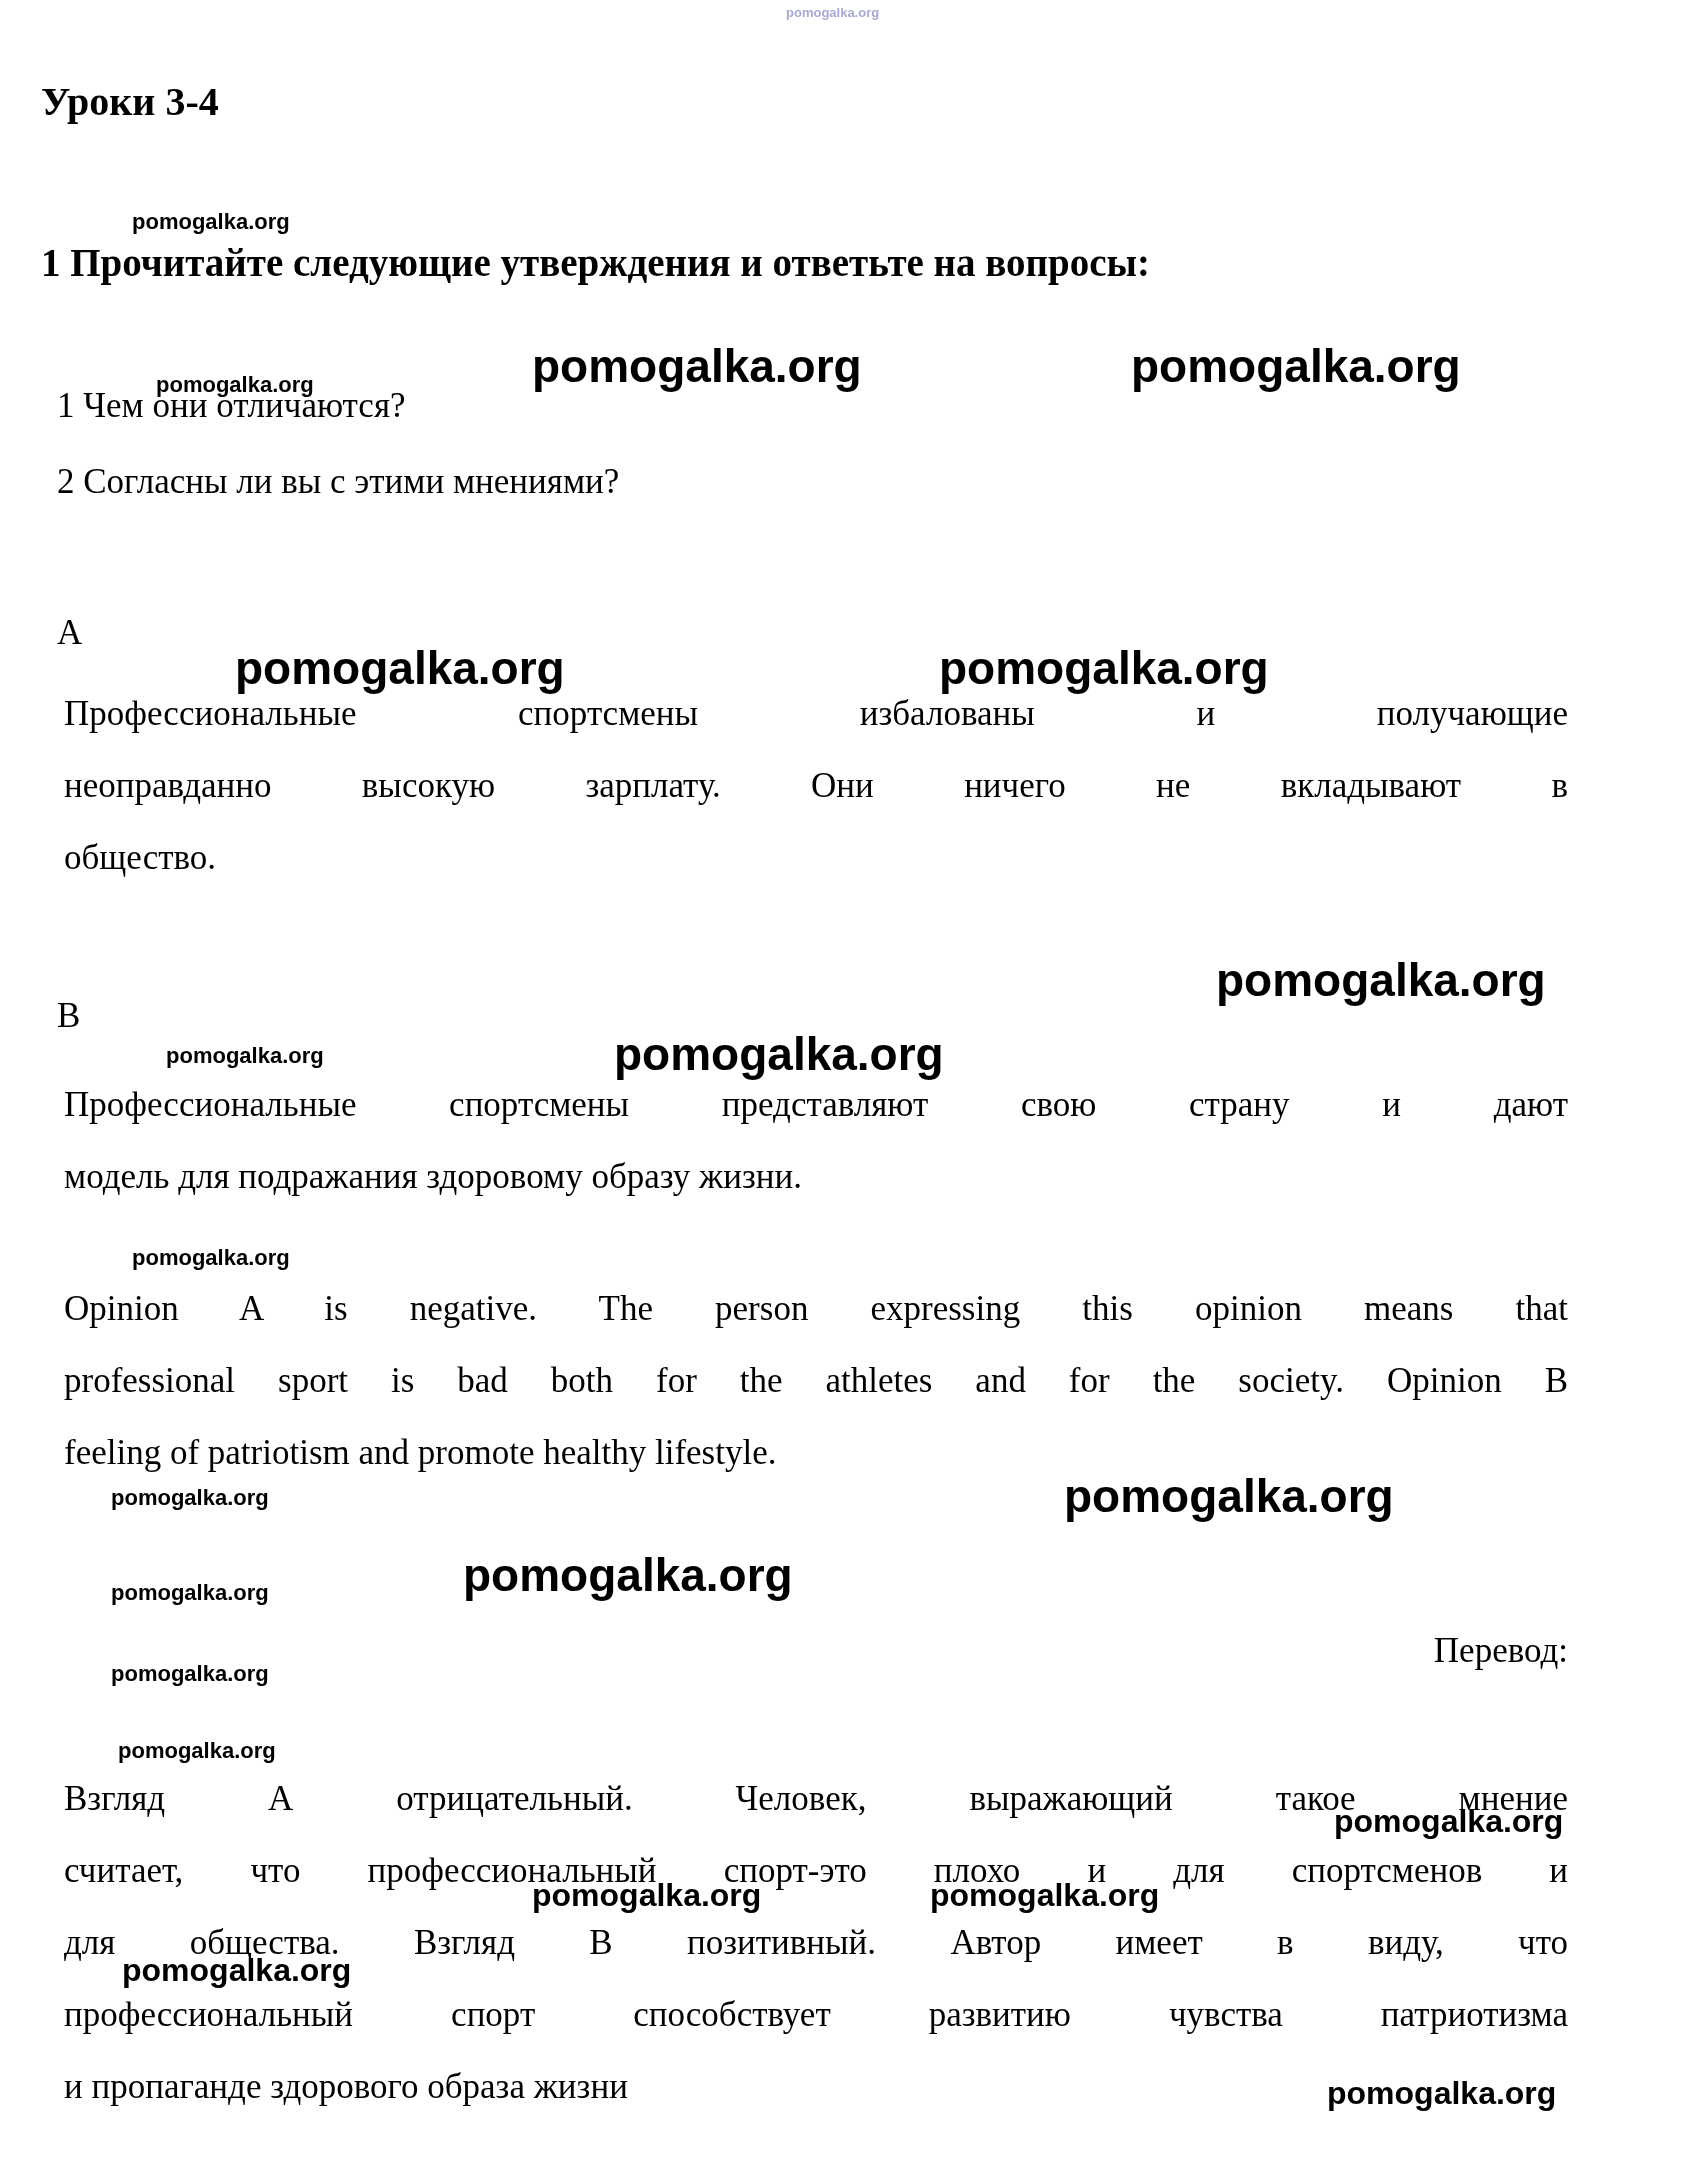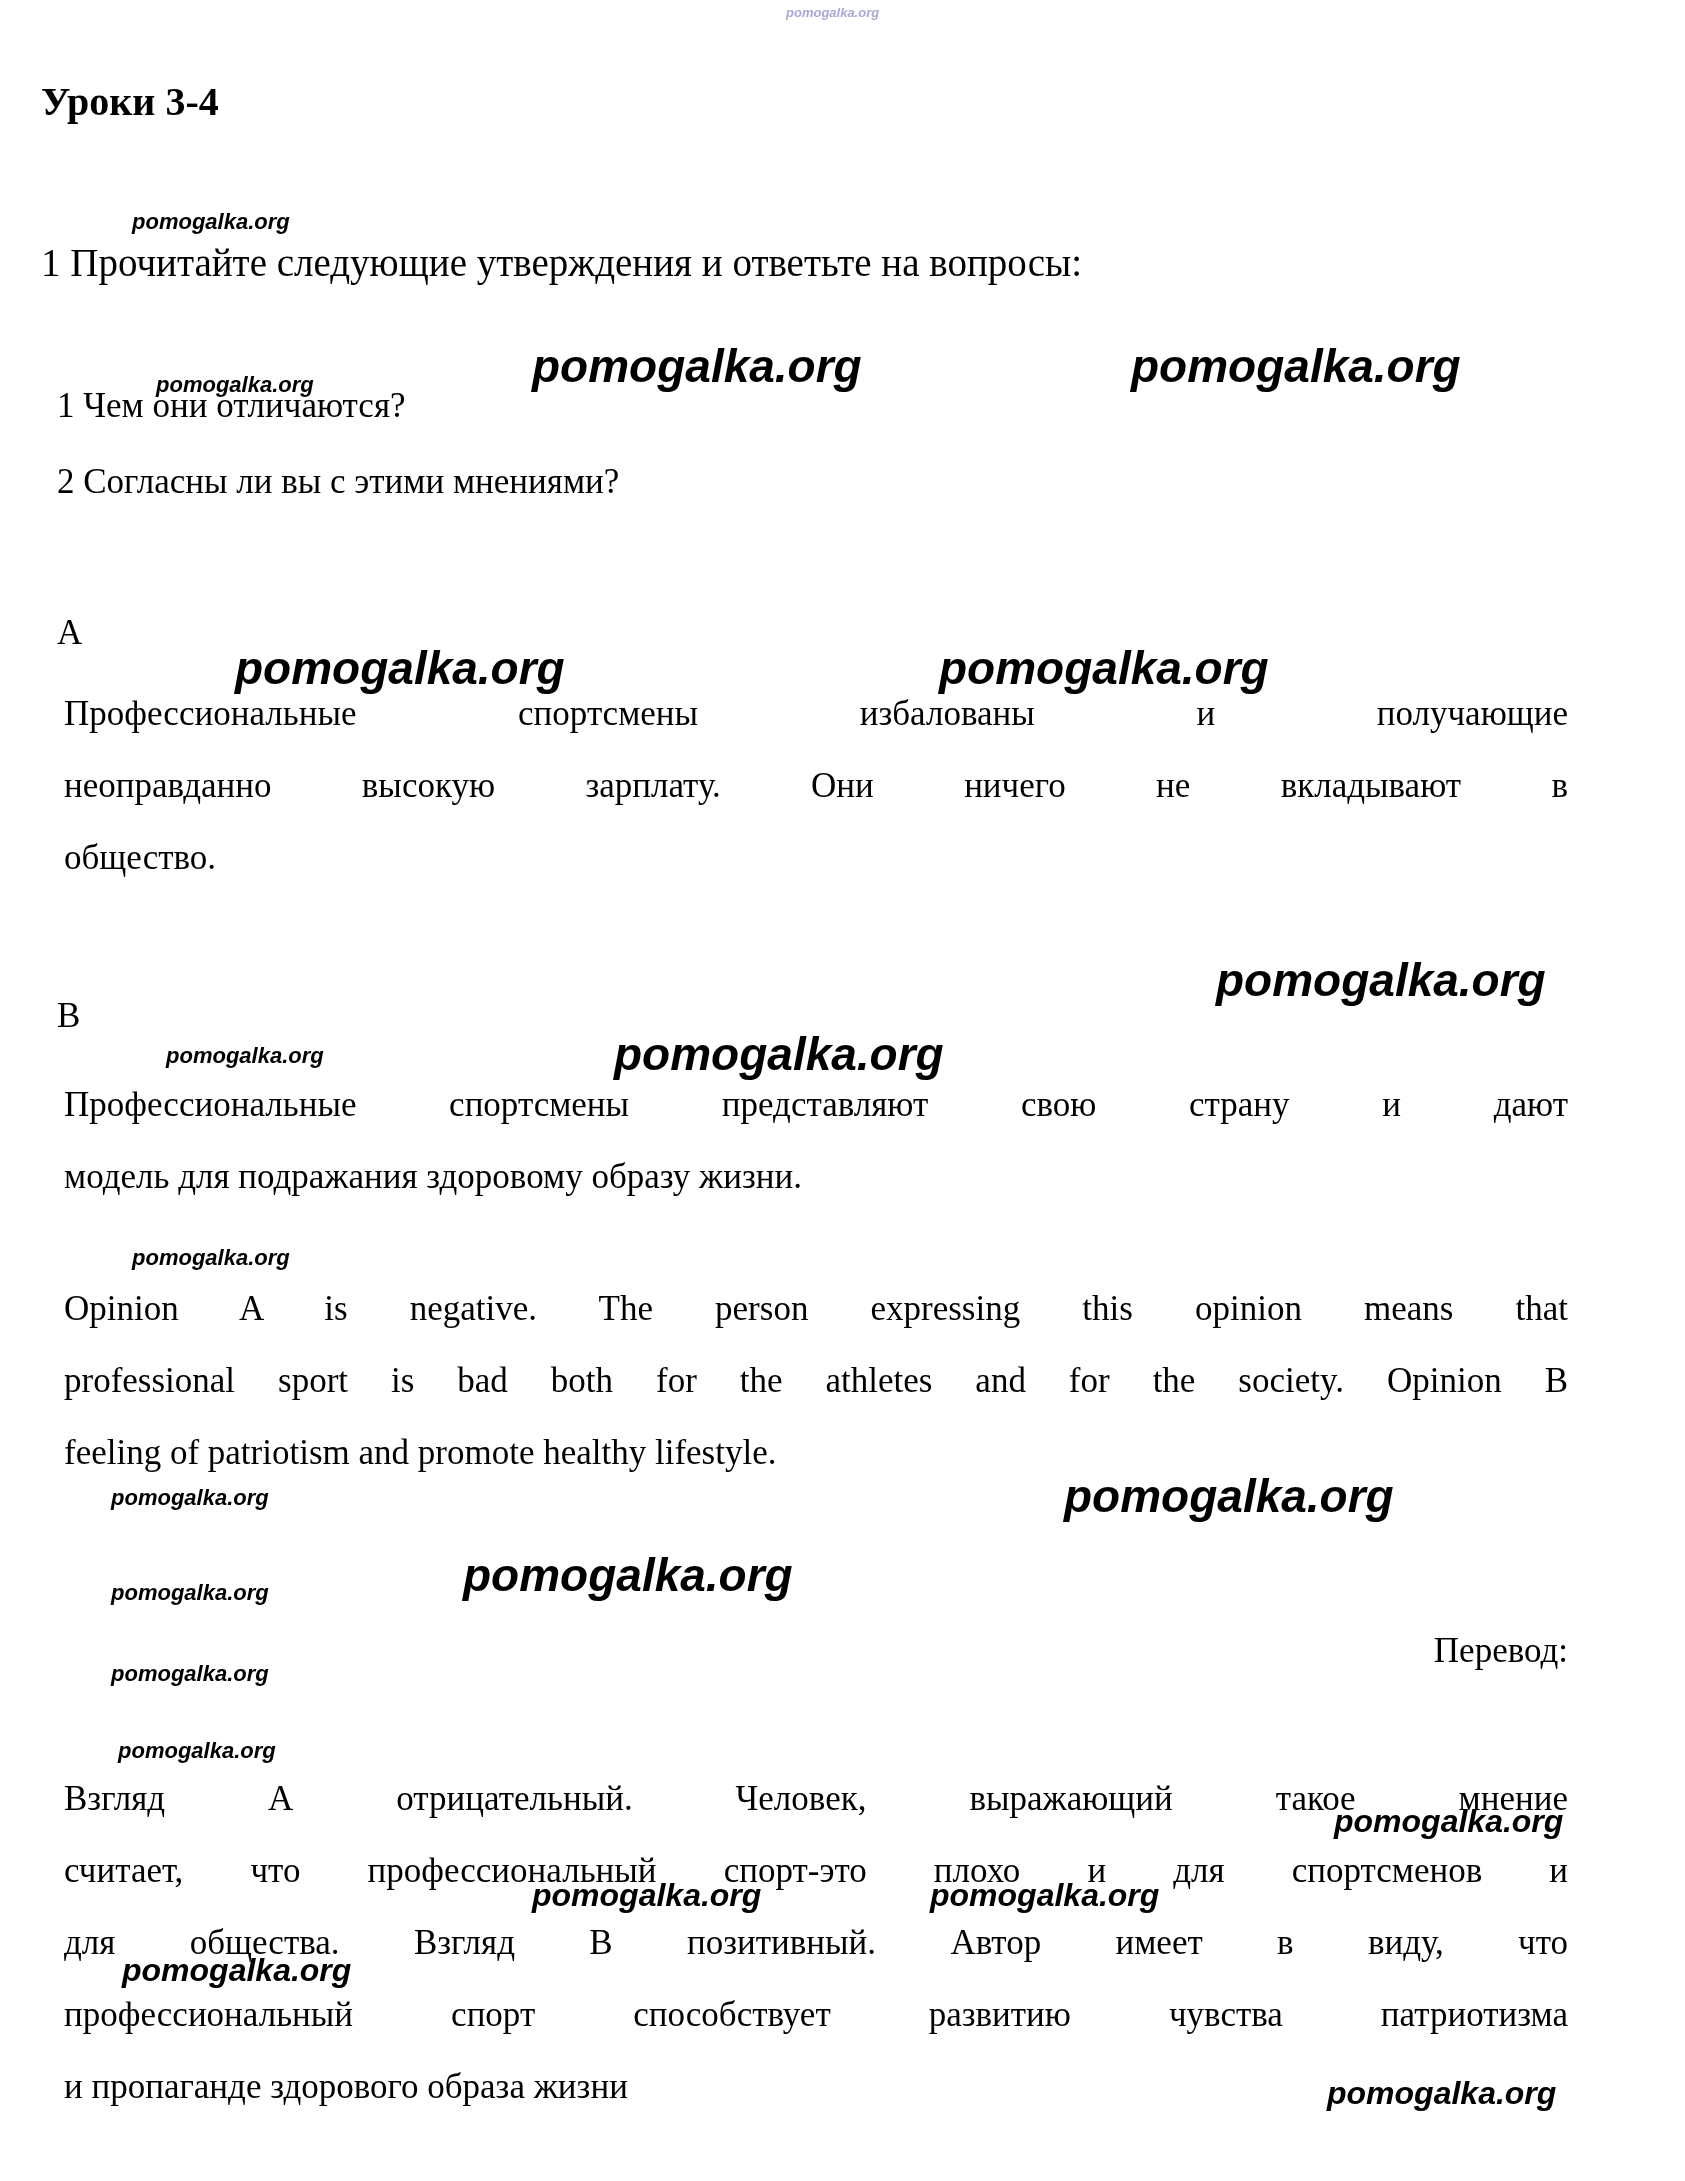"pomogalka.org" .wm { font-style: italic -> none }
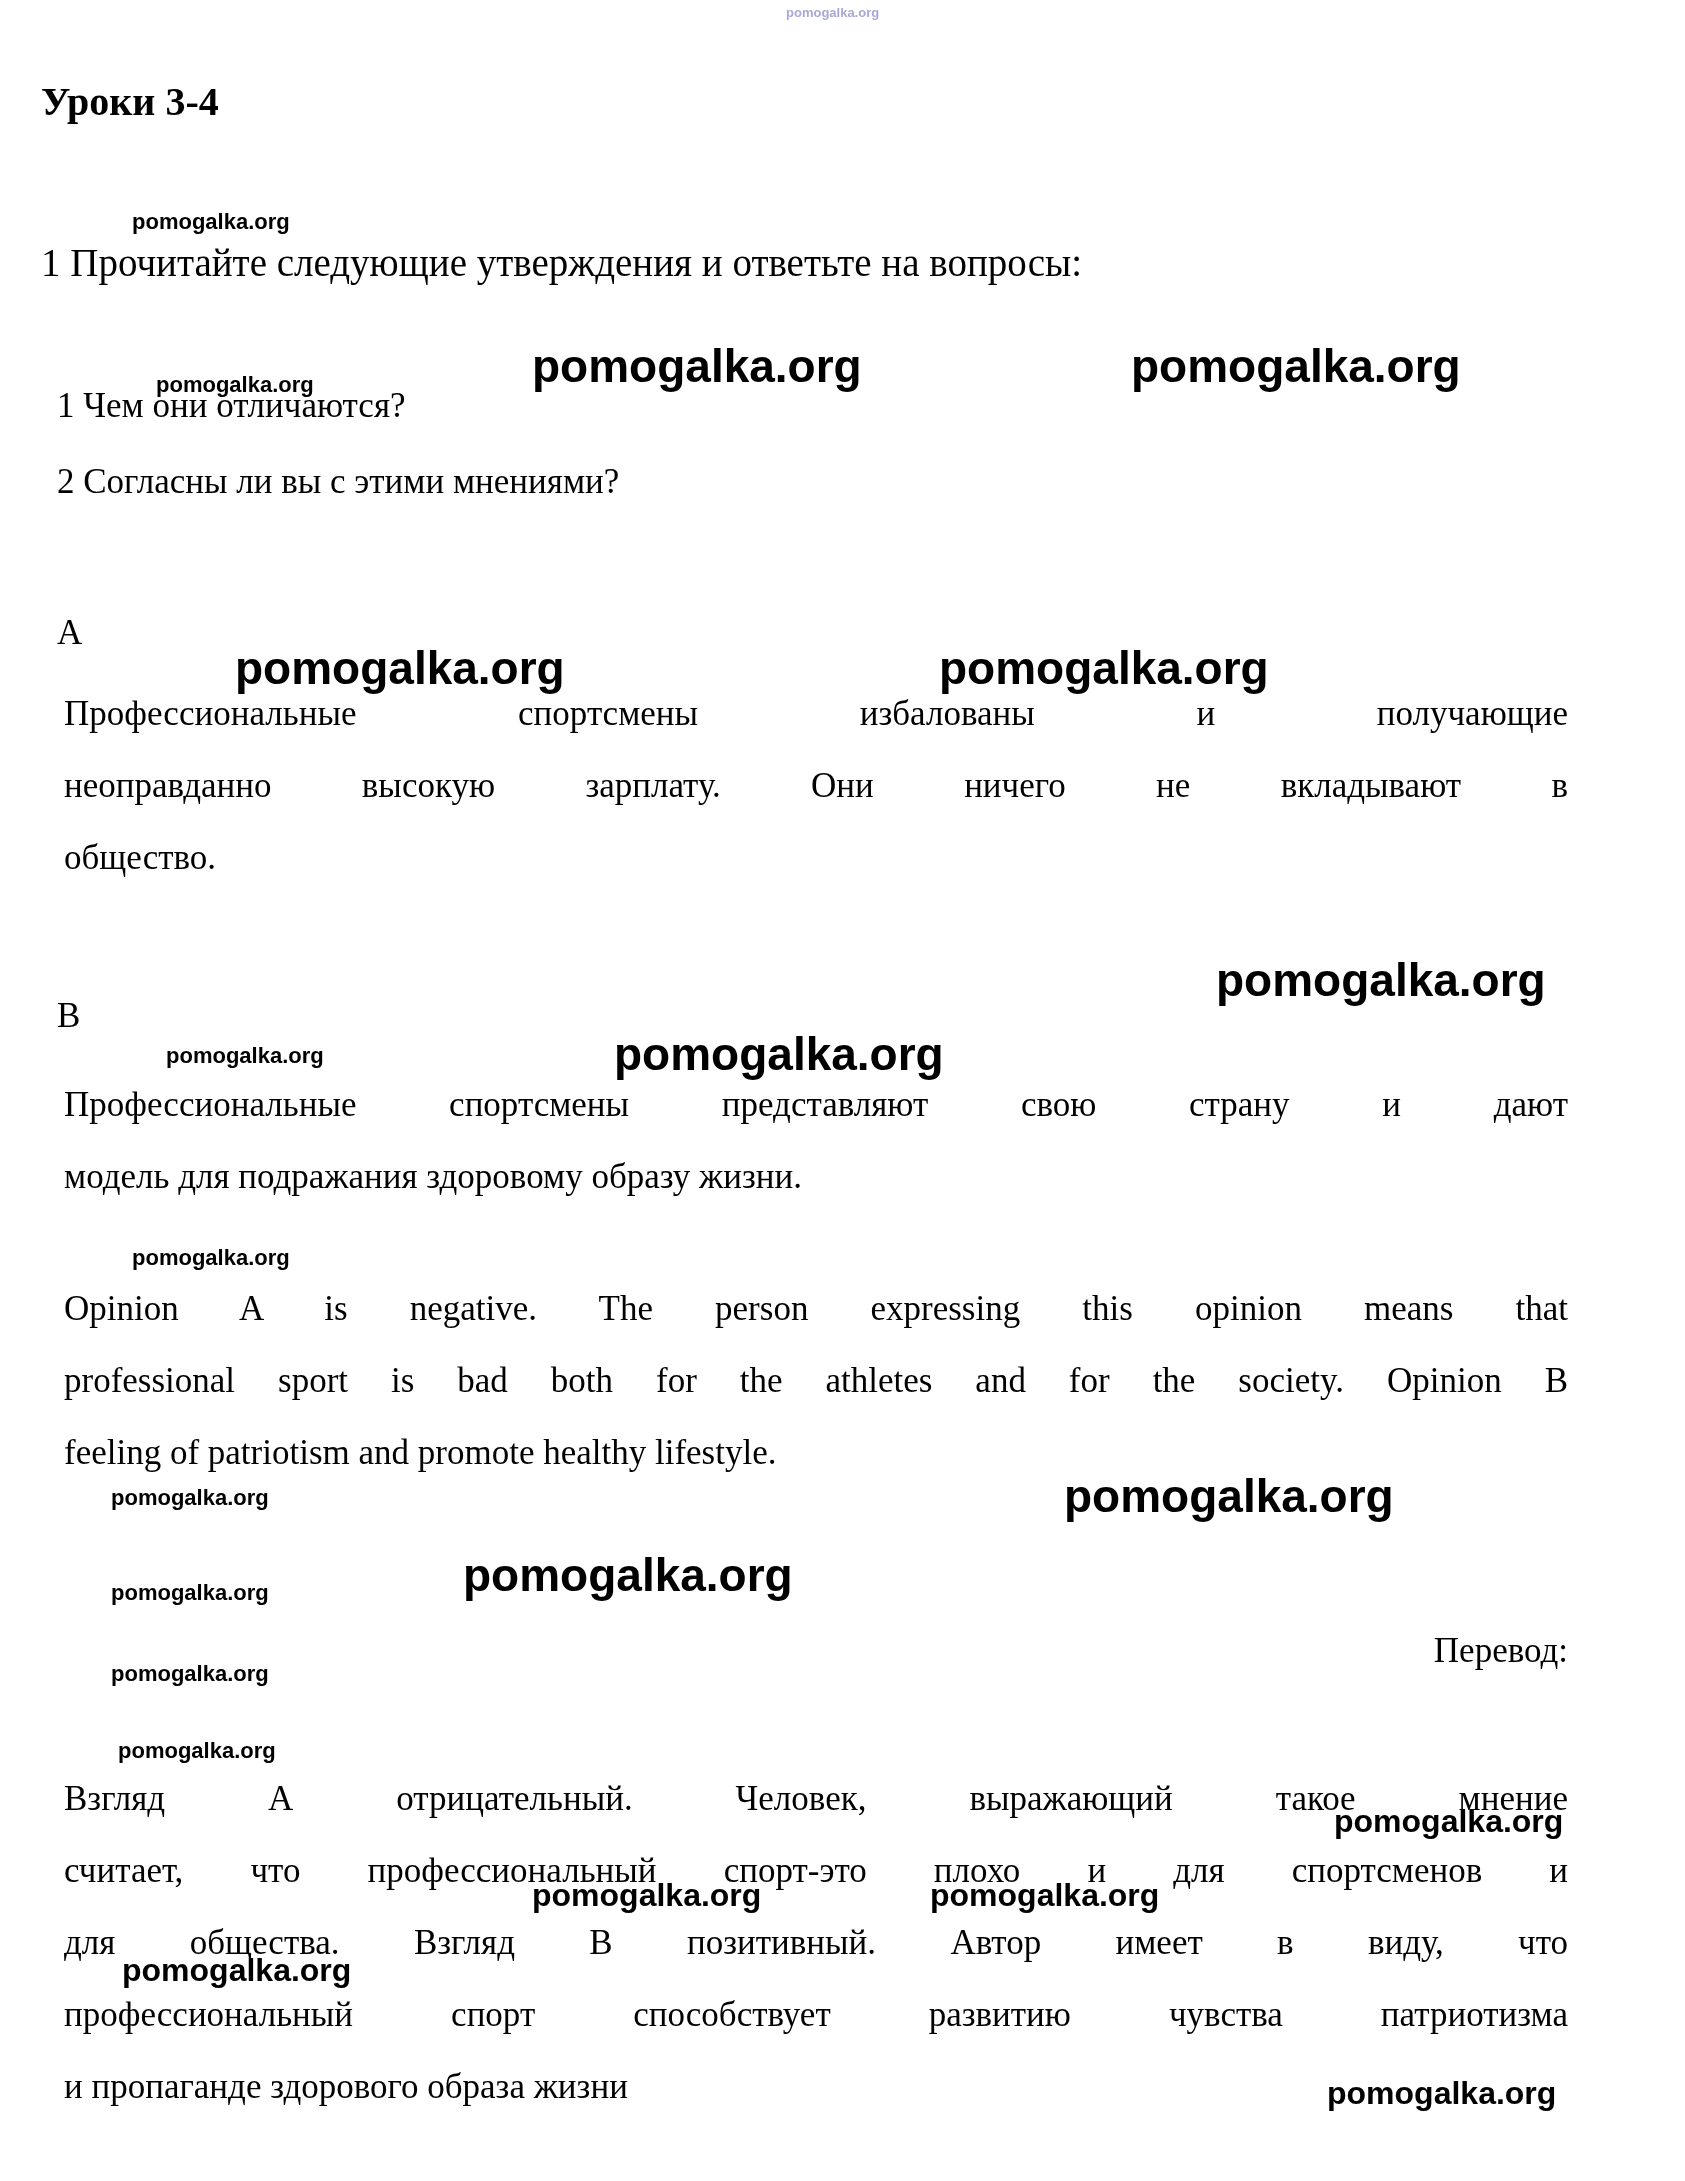"1 Прочитайте следующие утверждения и" .heading { font-weight: normal -> bold }
